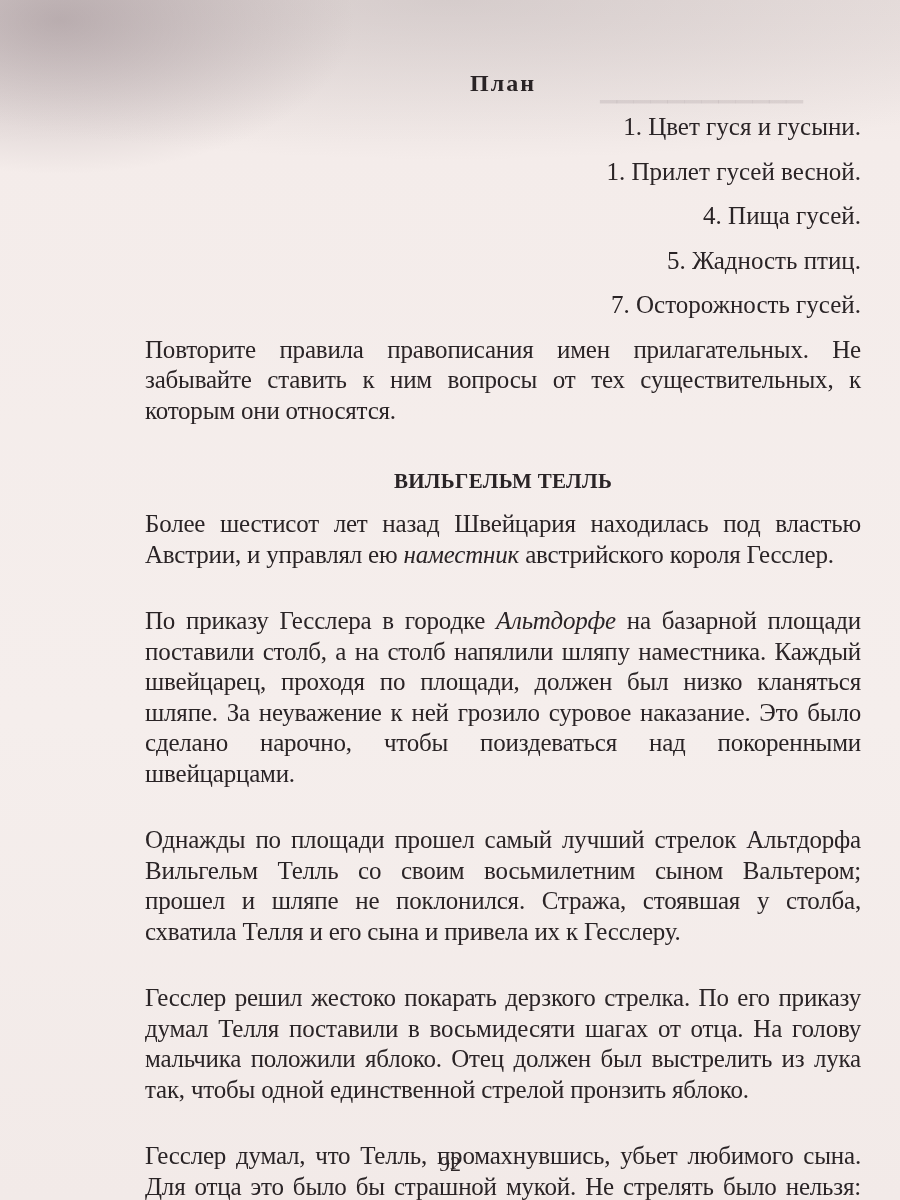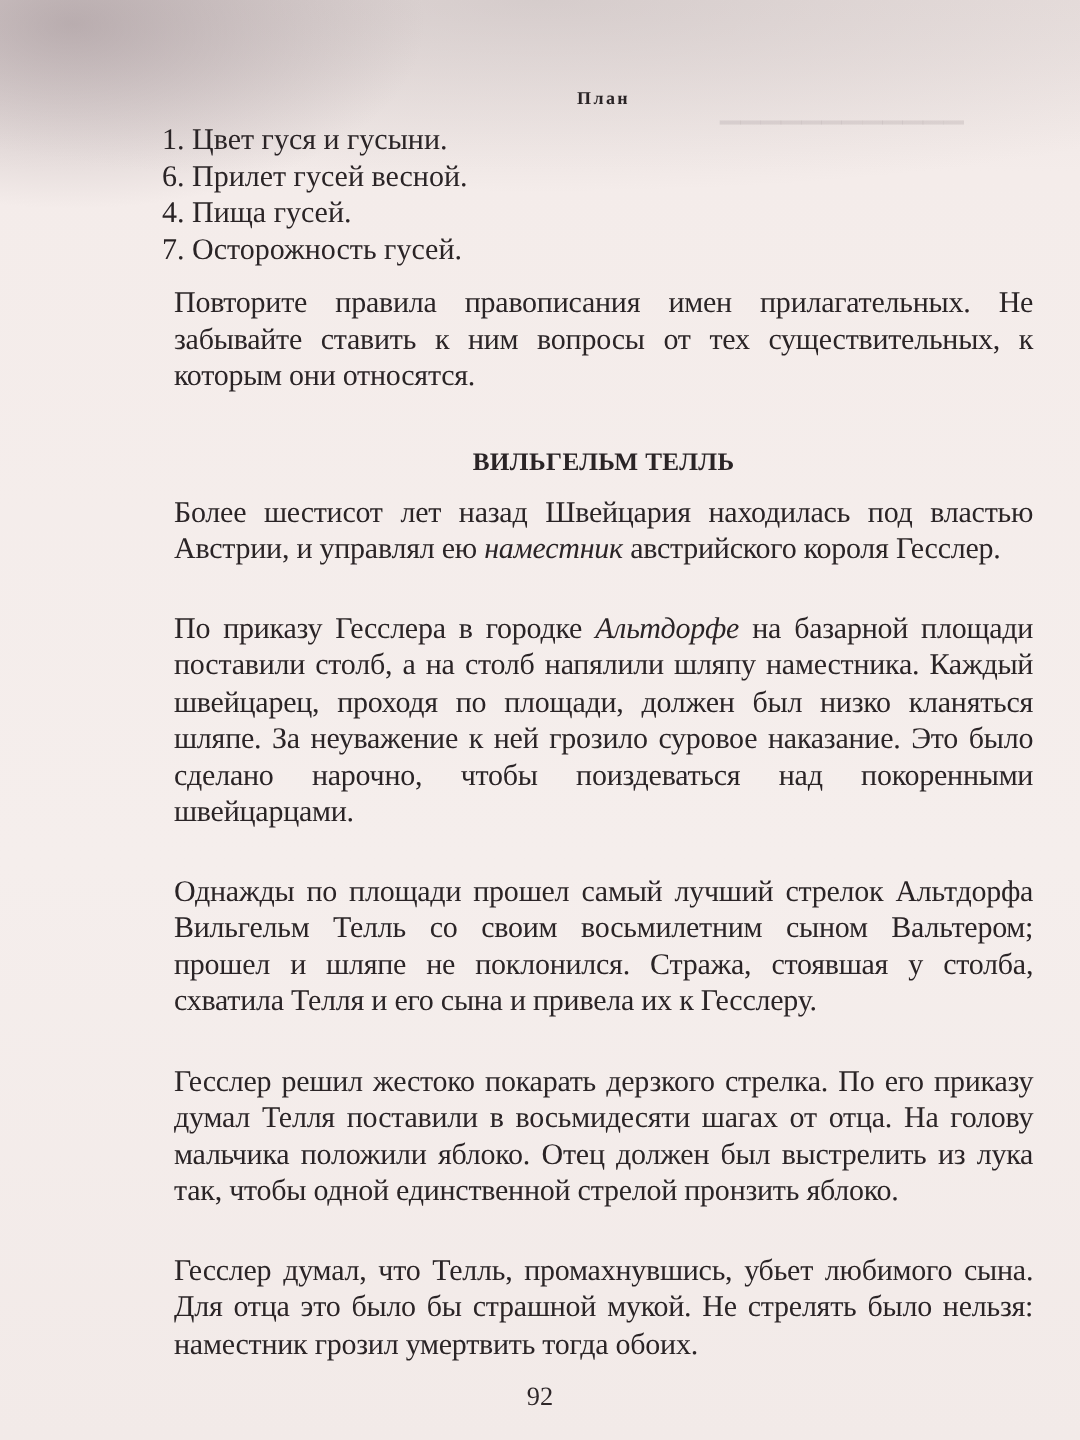"План" .plan-title { font-size: 15px -> 24px }
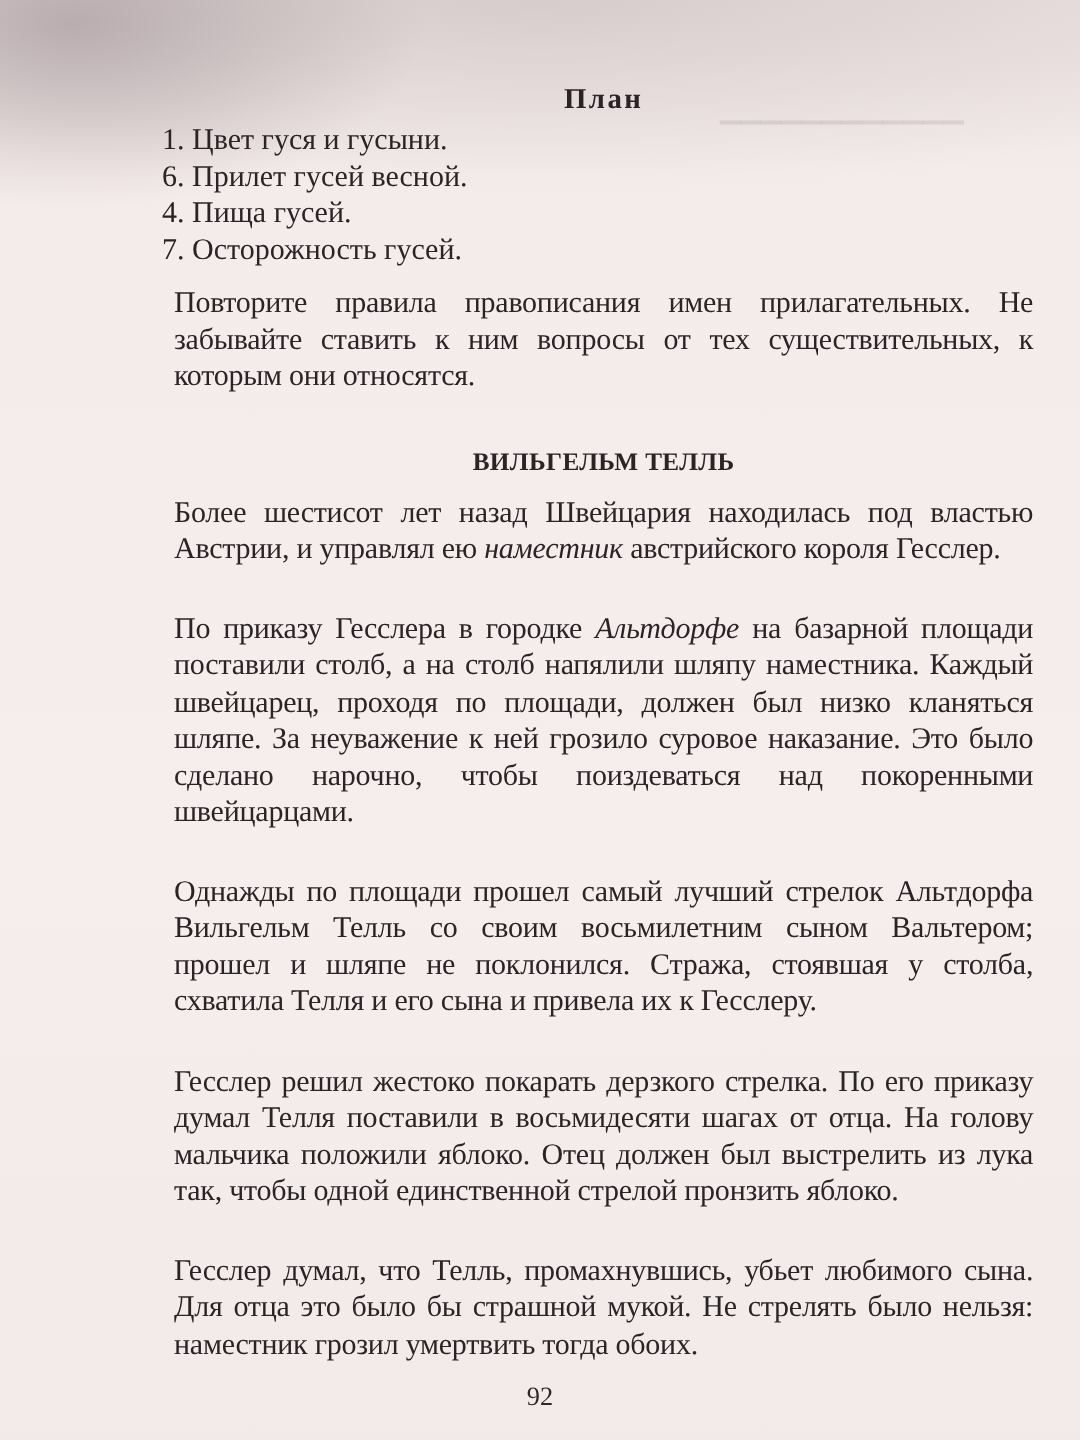"1. Цвет гуся и гусыни." .plan-list li { margin: 0 -> 14px; text-align: none -> right }
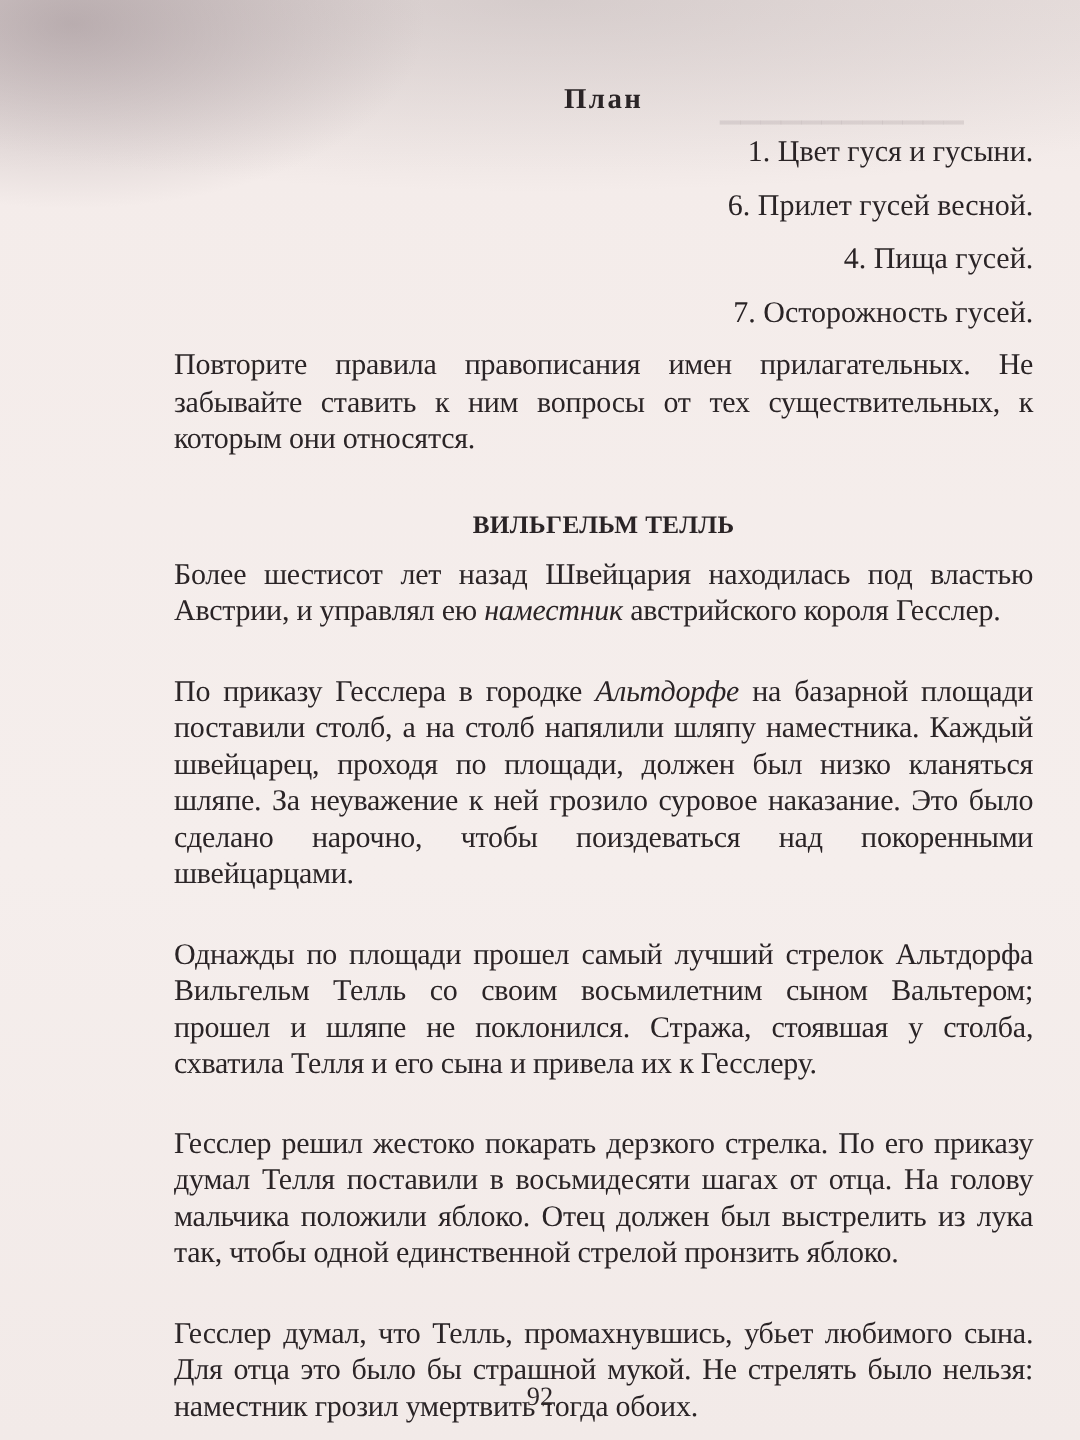"6. Прилет гусей весной." li { text: 6 -> 1 }
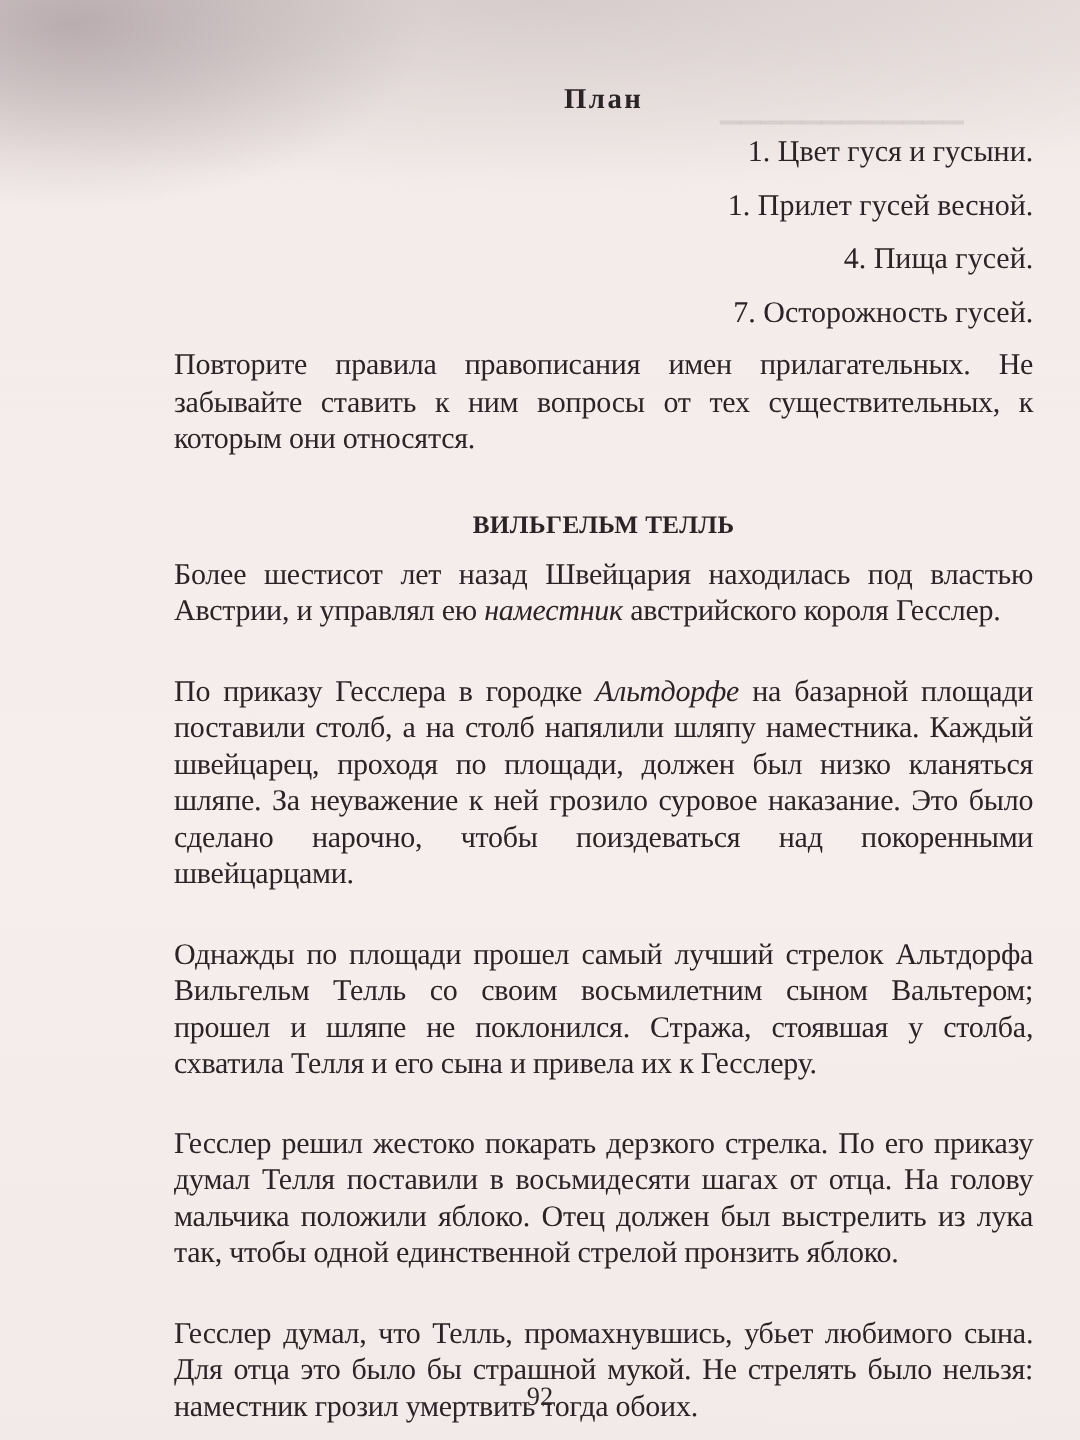"5. Жадность птиц." li { html: none -> <li>5. Жадность птиц.</li> }
